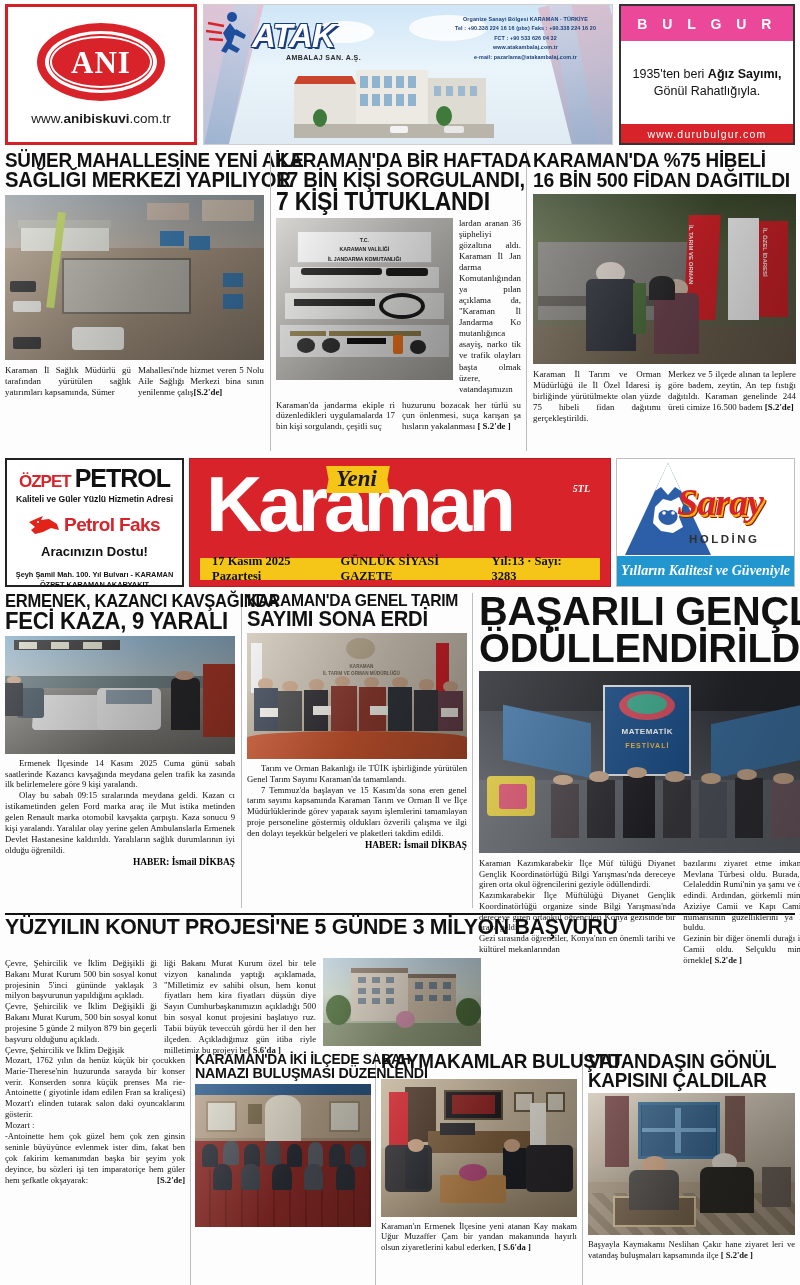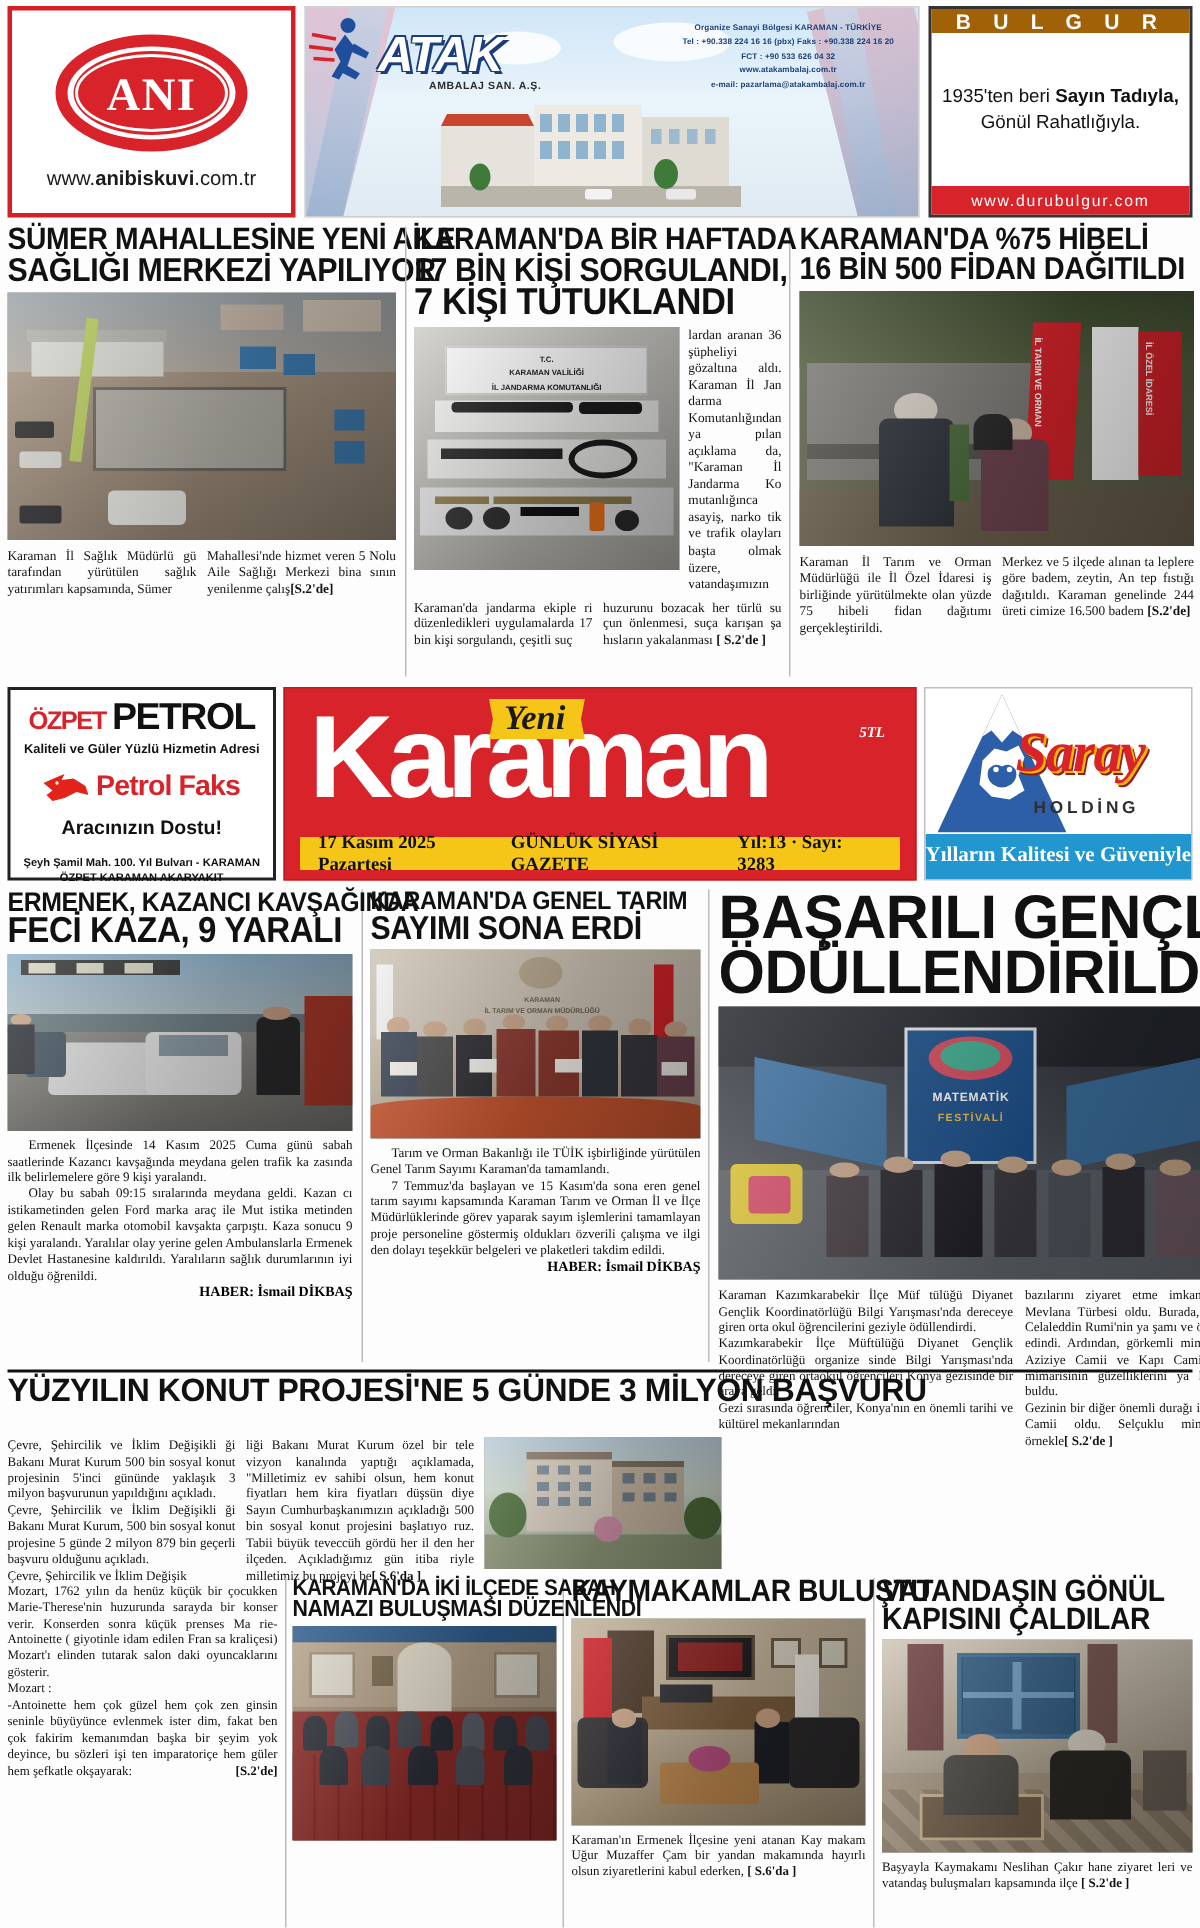"B U L G U" .duru-gold { background: #a16207 -> #ec4899; height: 16px -> 35px }
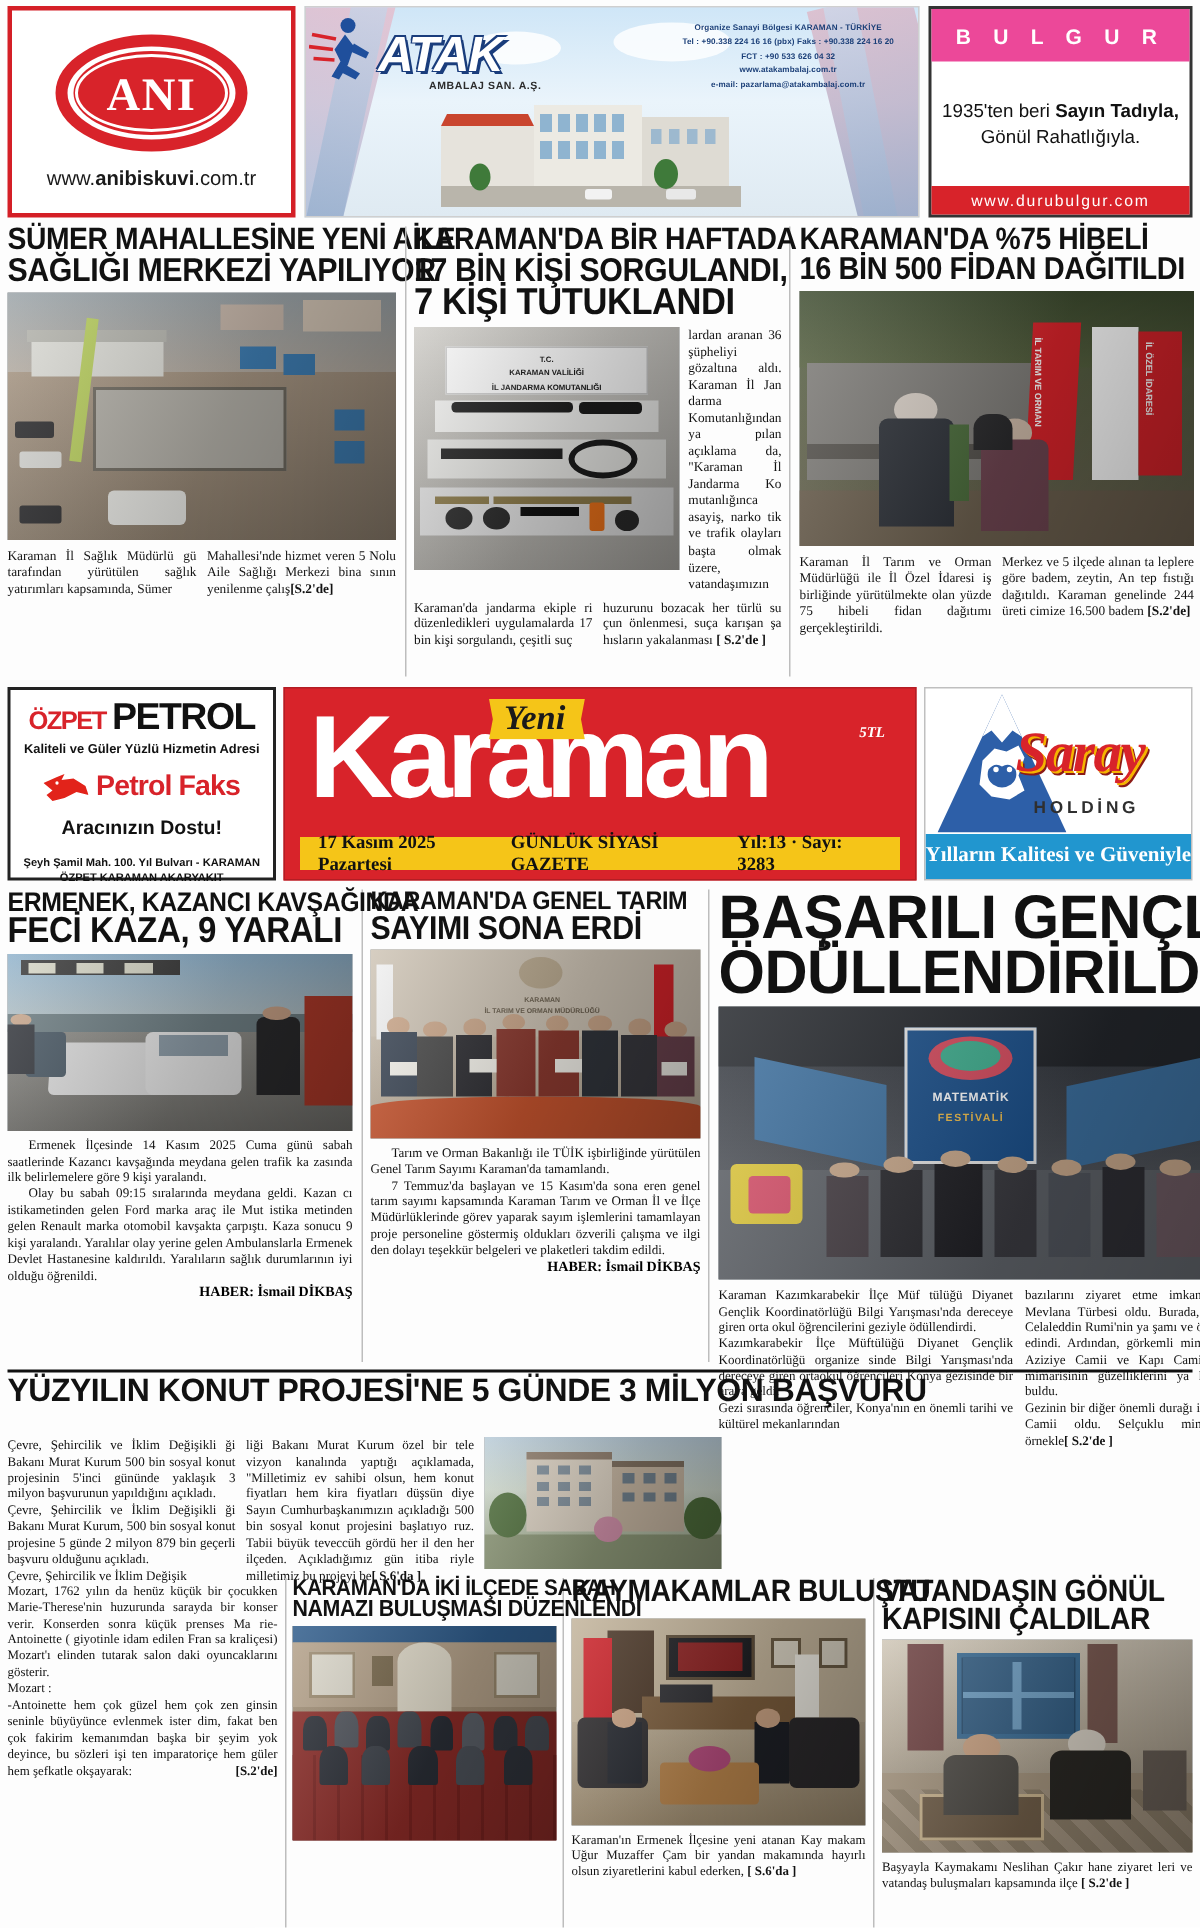"Sayın Tadıyla," b { text: Sayın Tadıyla -> Ağız Sayımı }
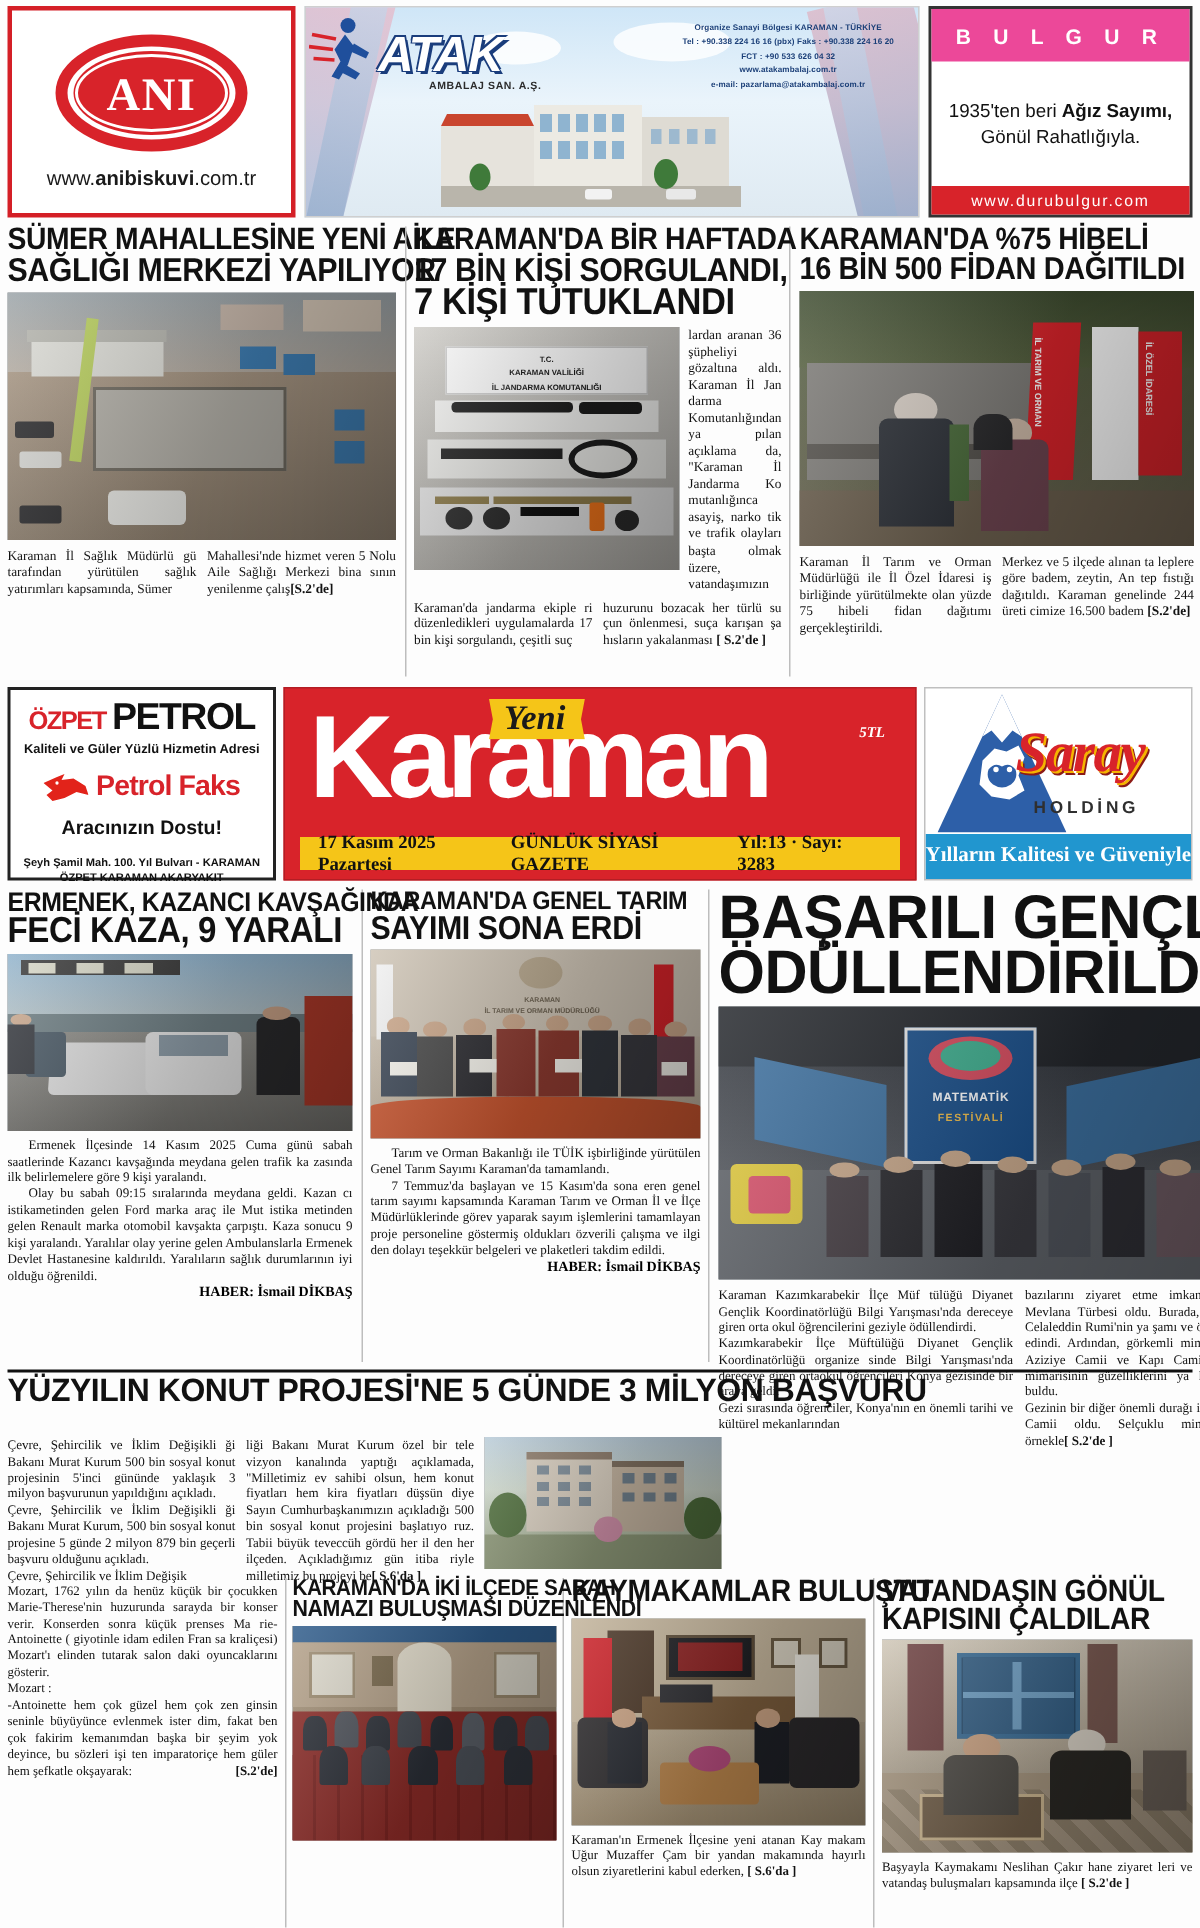"Yılların Kalitesi ve Güveniyle" .saray-bar span { font-style: none -> italic }
